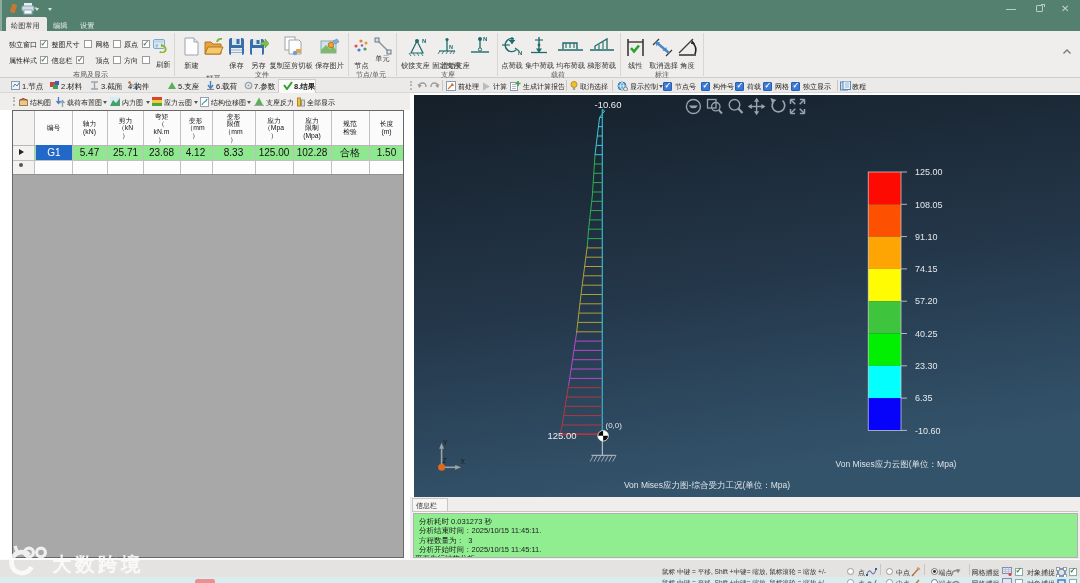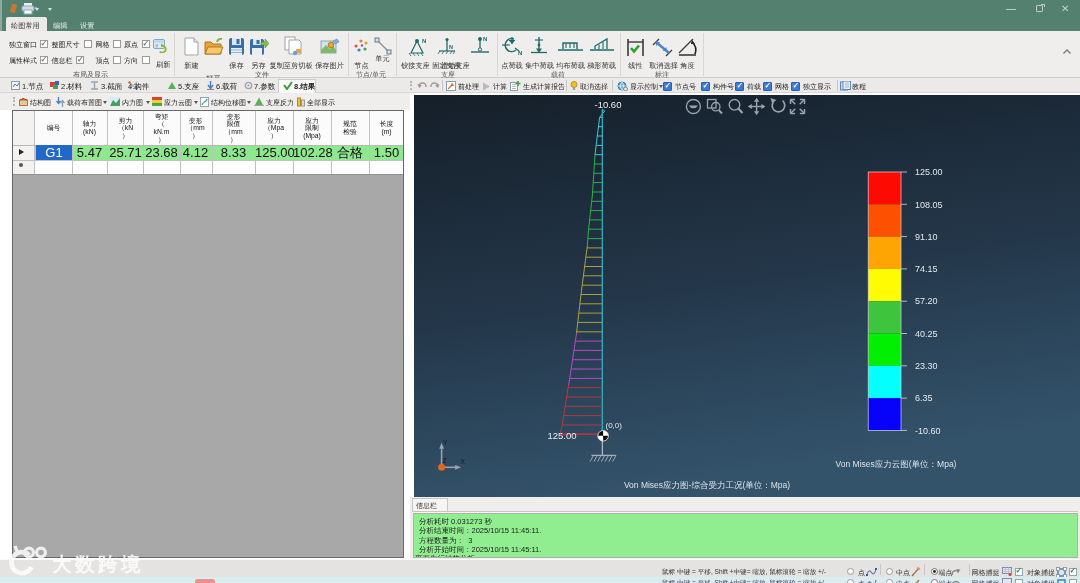"G1" .dc { font-size: 13px -> 10px }
